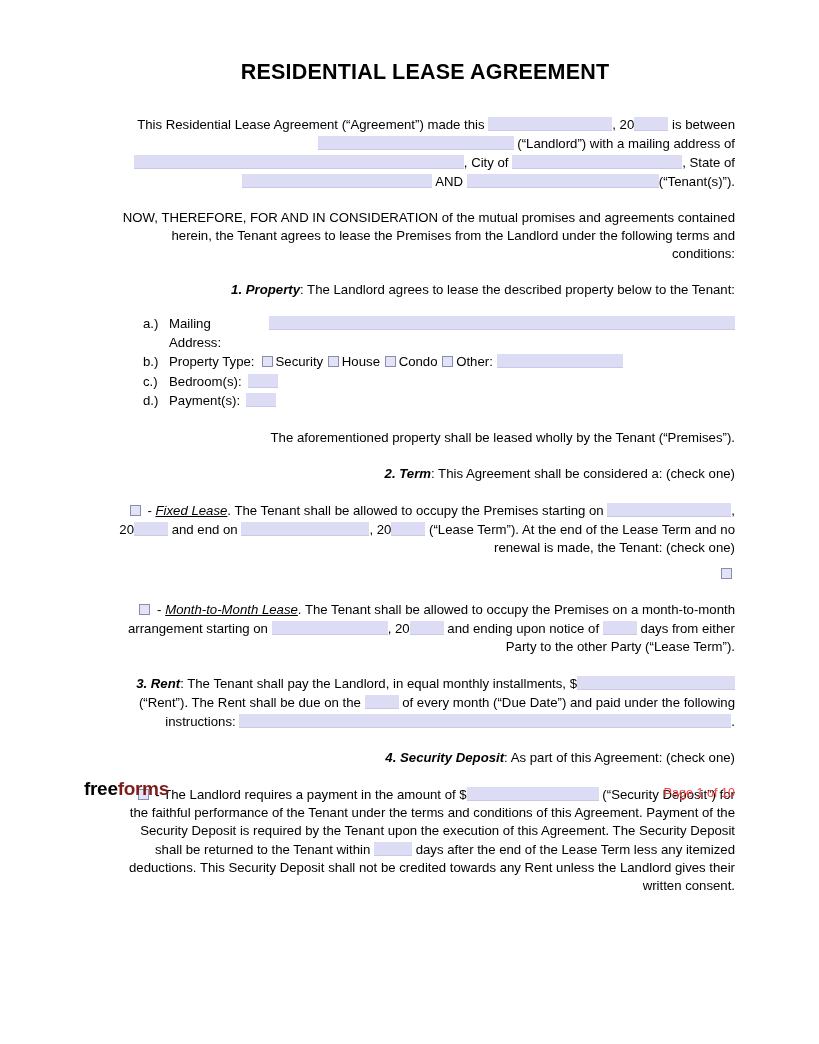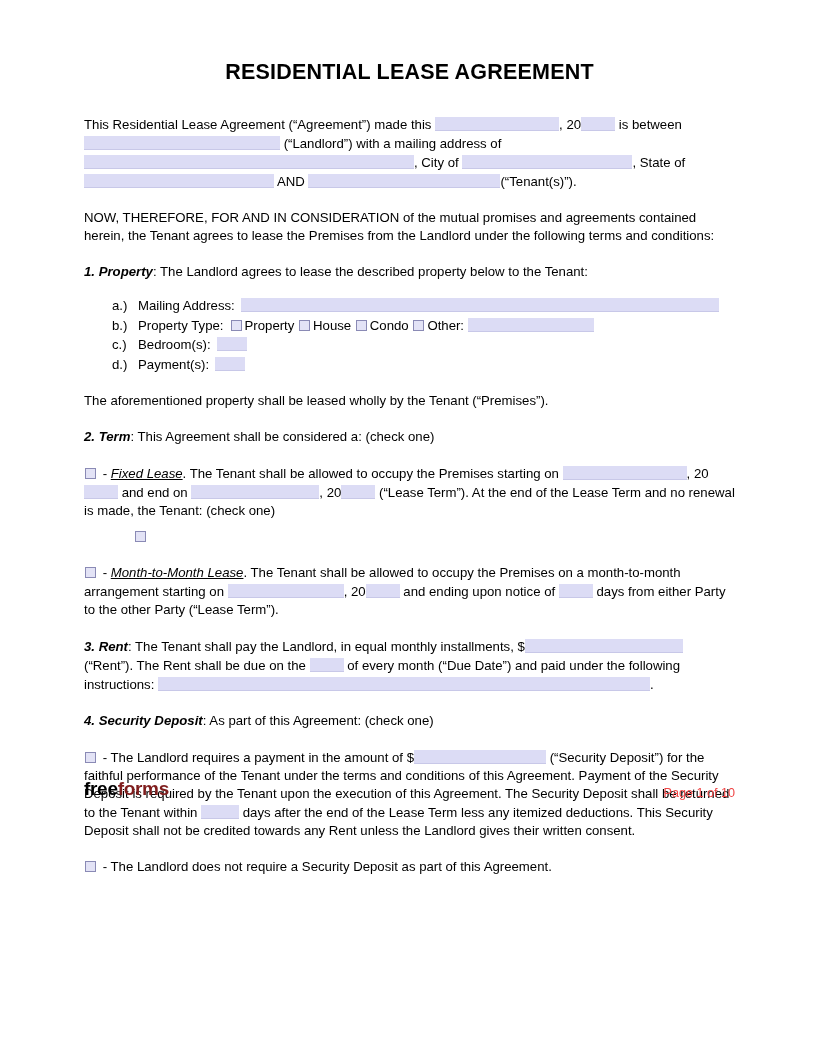"RESIDENTIAL LEASE AGREEMENT" .page { padding: 52px 84px 0 84px -> 52px 84px 0 115px }
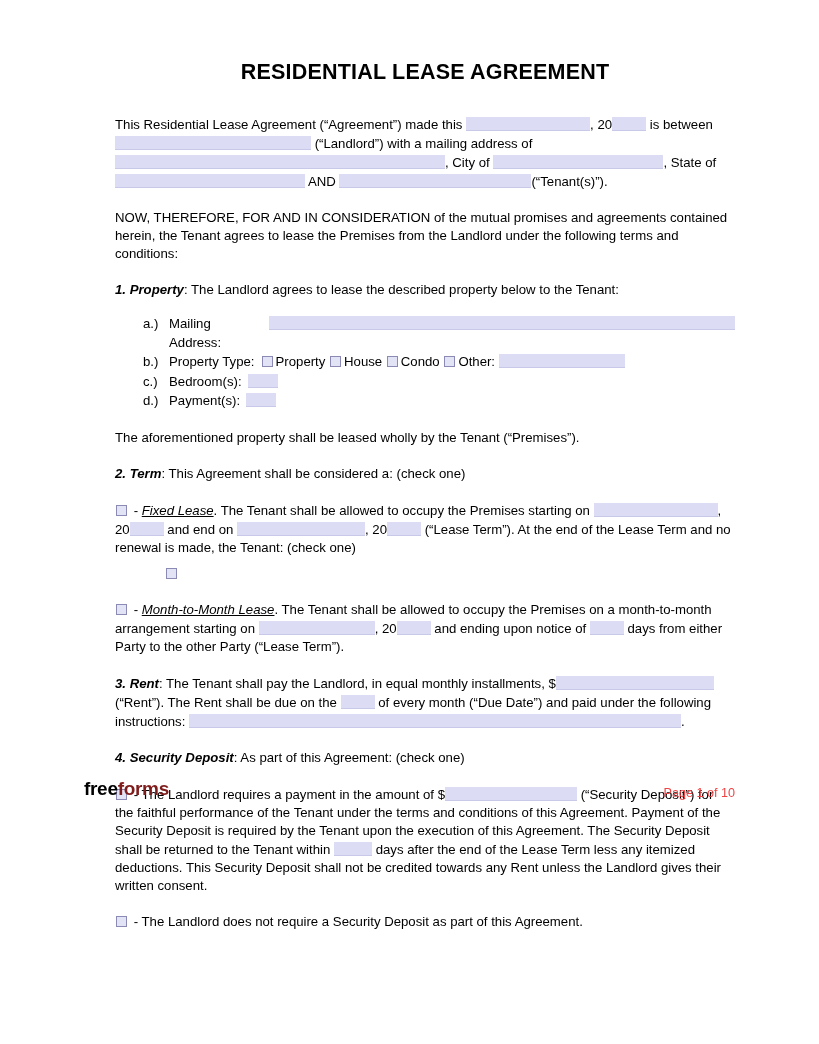"This Residential Lease Agreement" p, .para { text-align: left -> right }
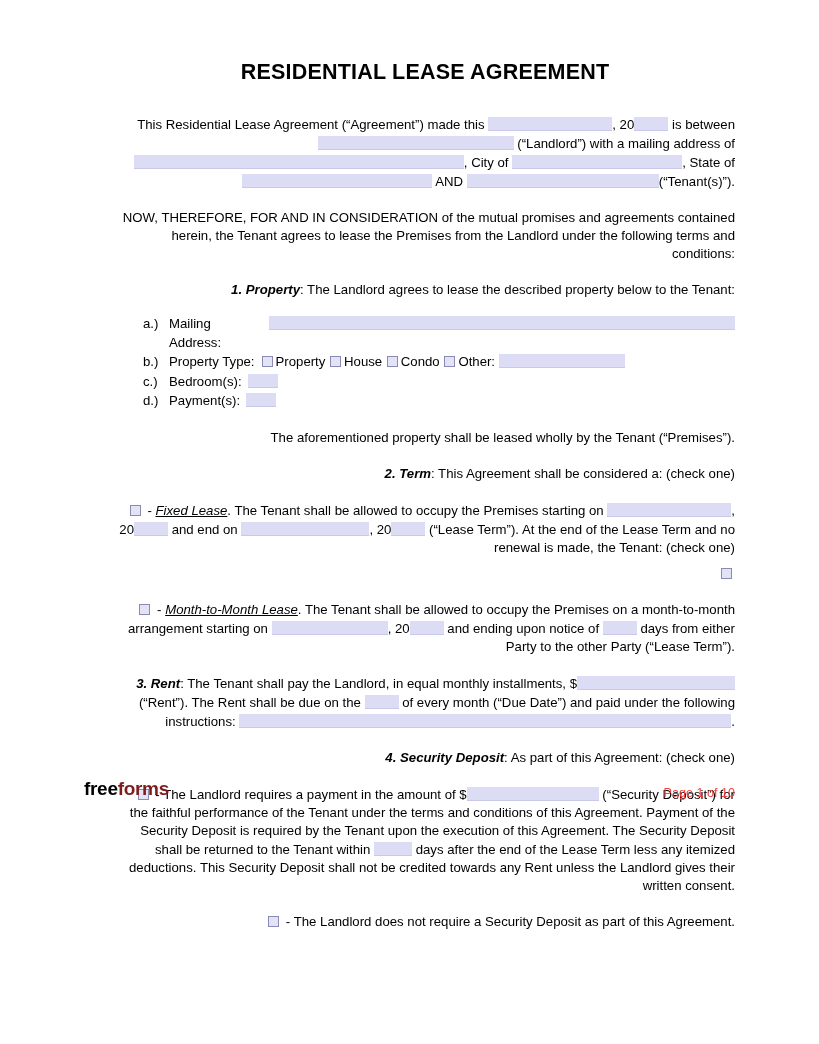"Property" span { text: Property -> Security }
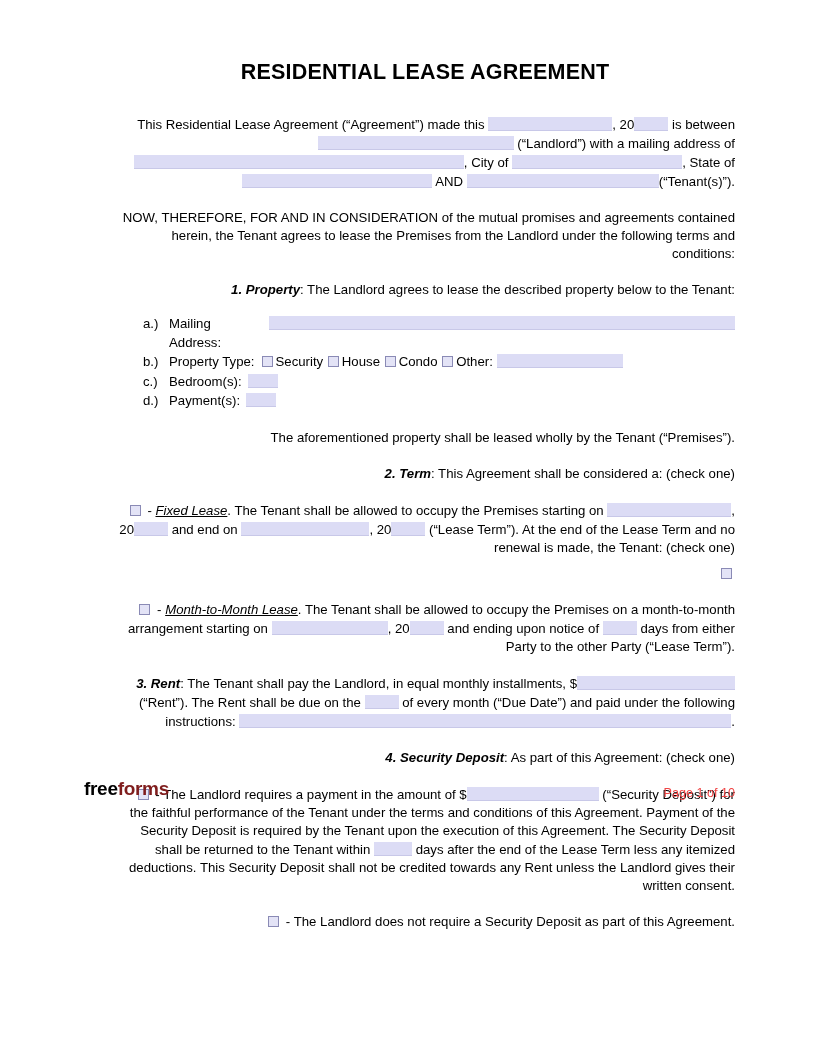"- The Landlord does not" div.para { html: <div> <span></span> <span>-</span> <span>The Landlord does not require a Security Deposit as part of this Agreement.</span> </div> -> none }
